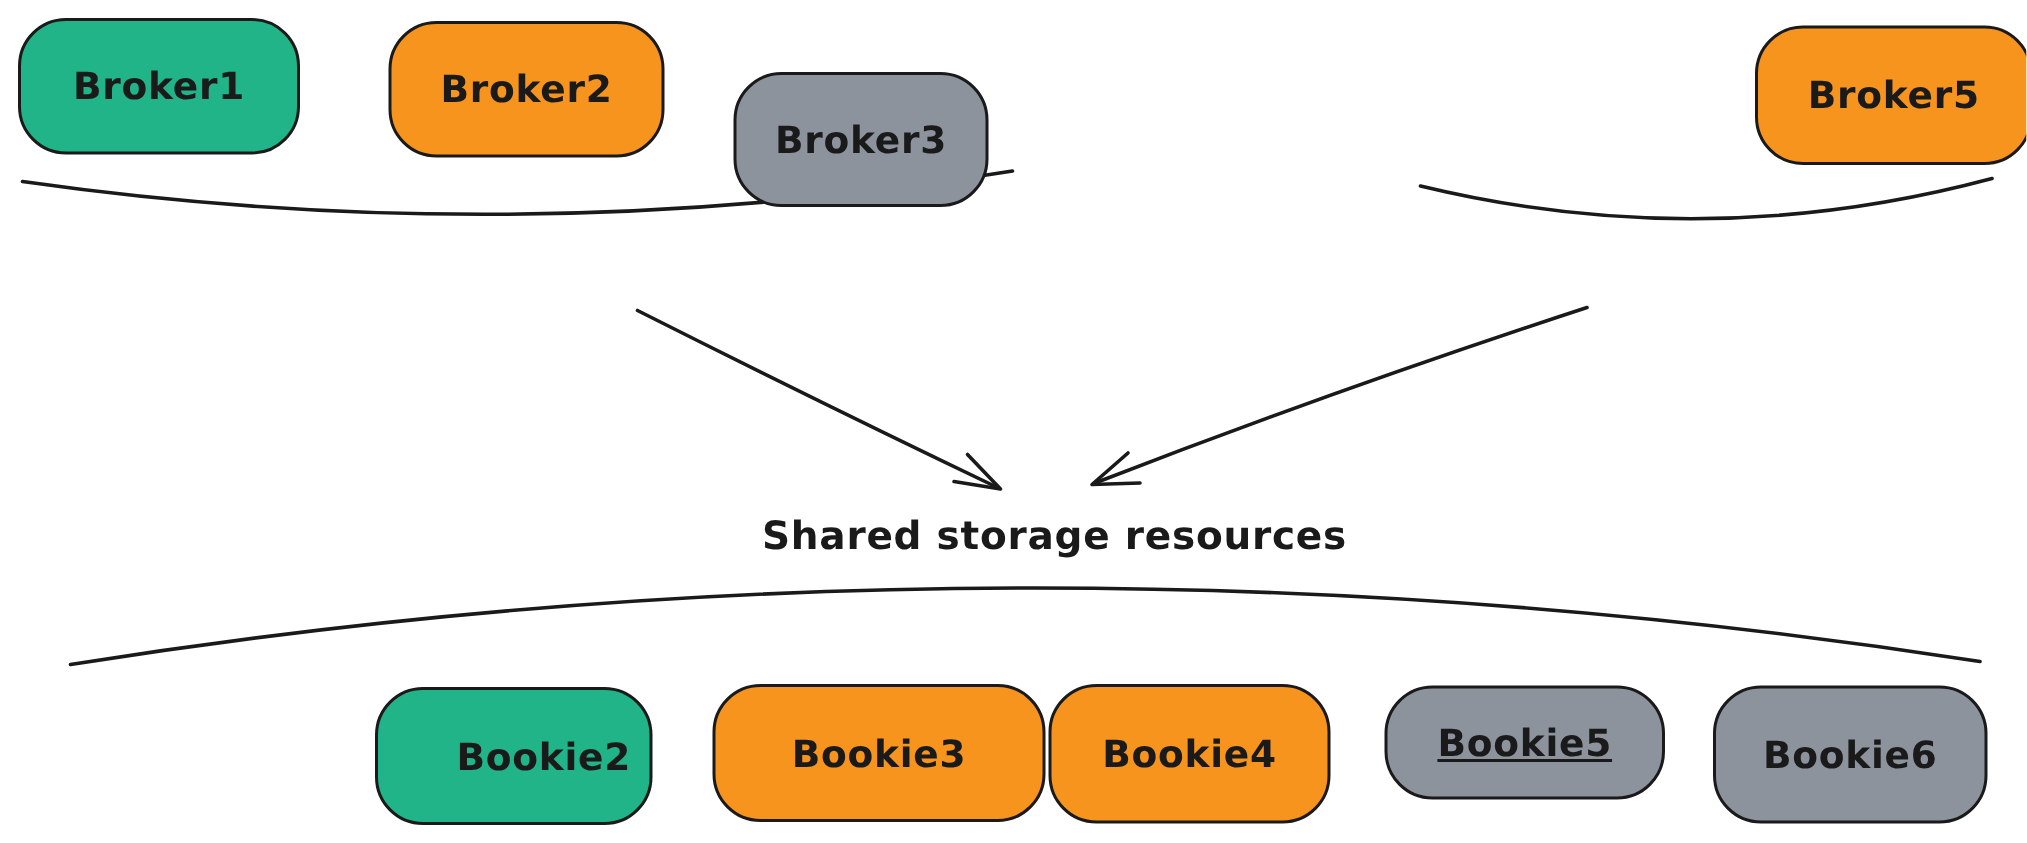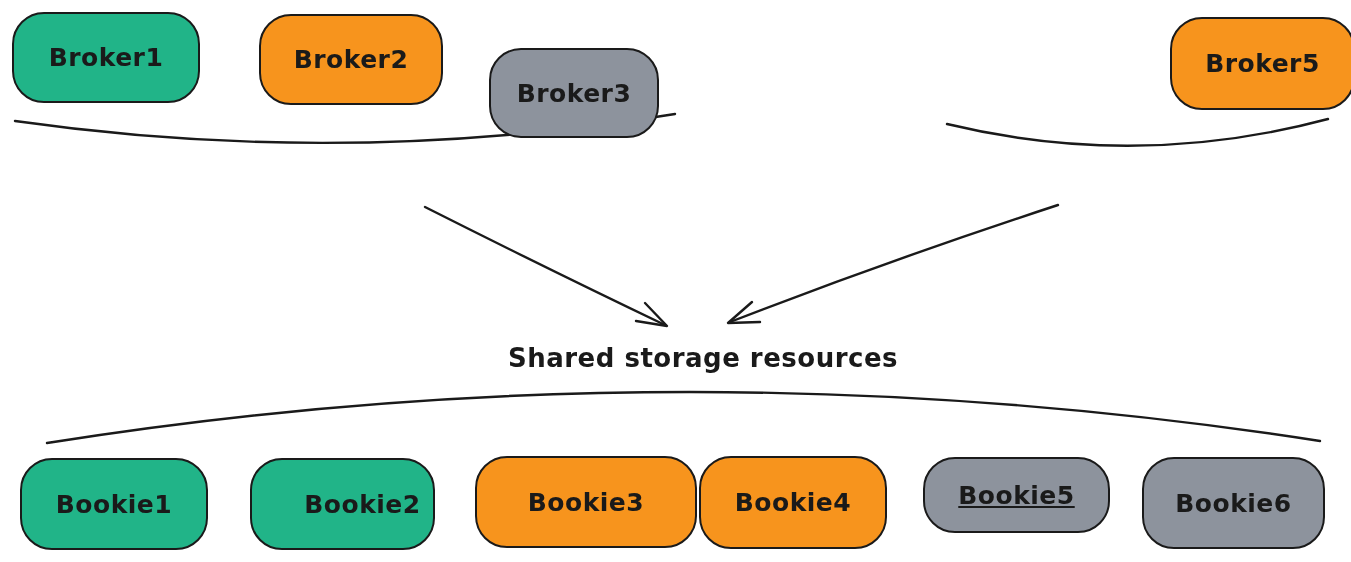"Bookie1" div.node { html: <div> <span>Bookie1</span> </div> -> none }
